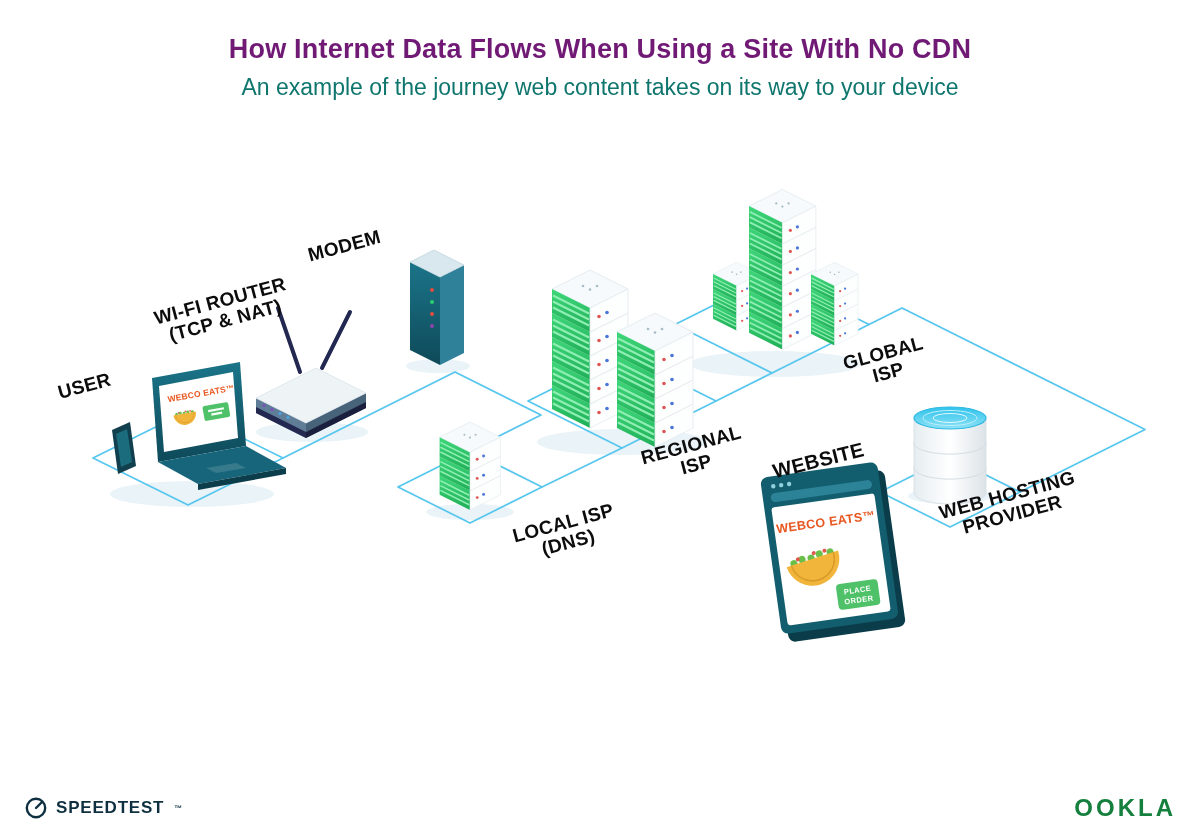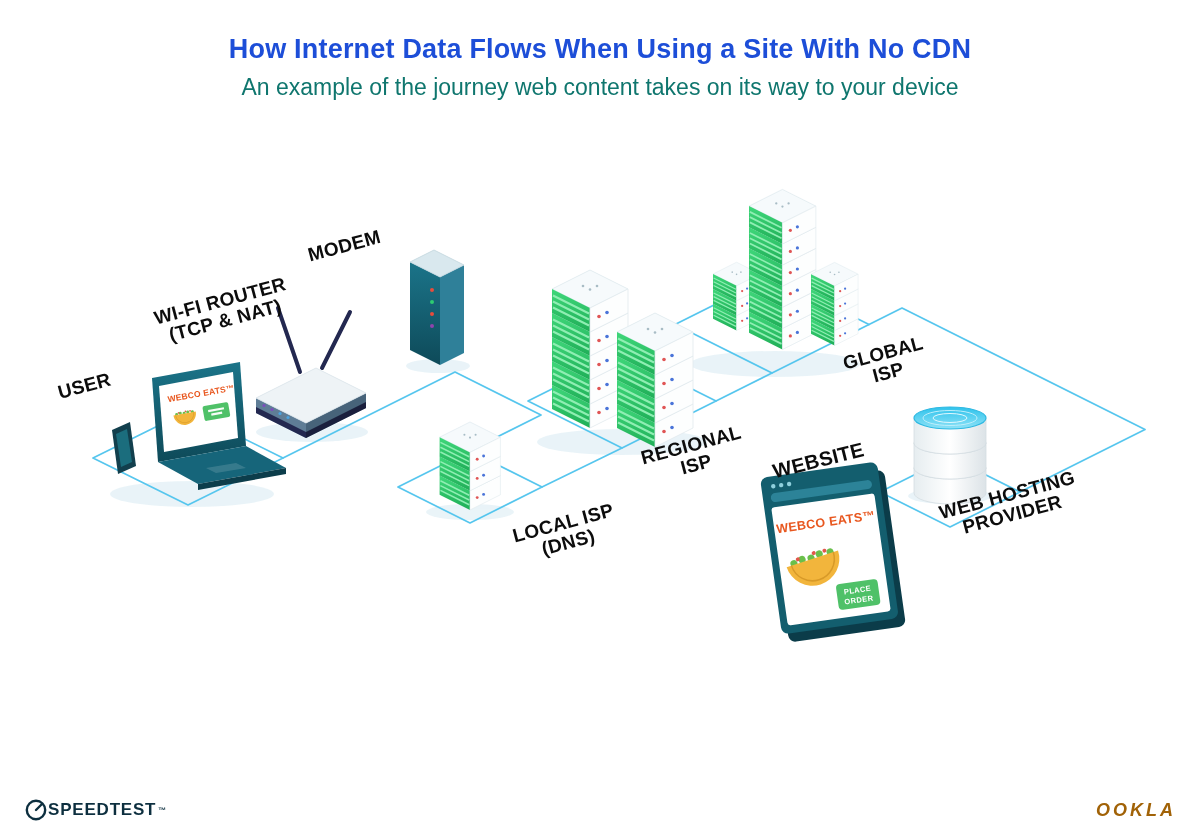"How Internet Data Flows When" .header h1 { color: #1d4ed8 -> #701a75 }
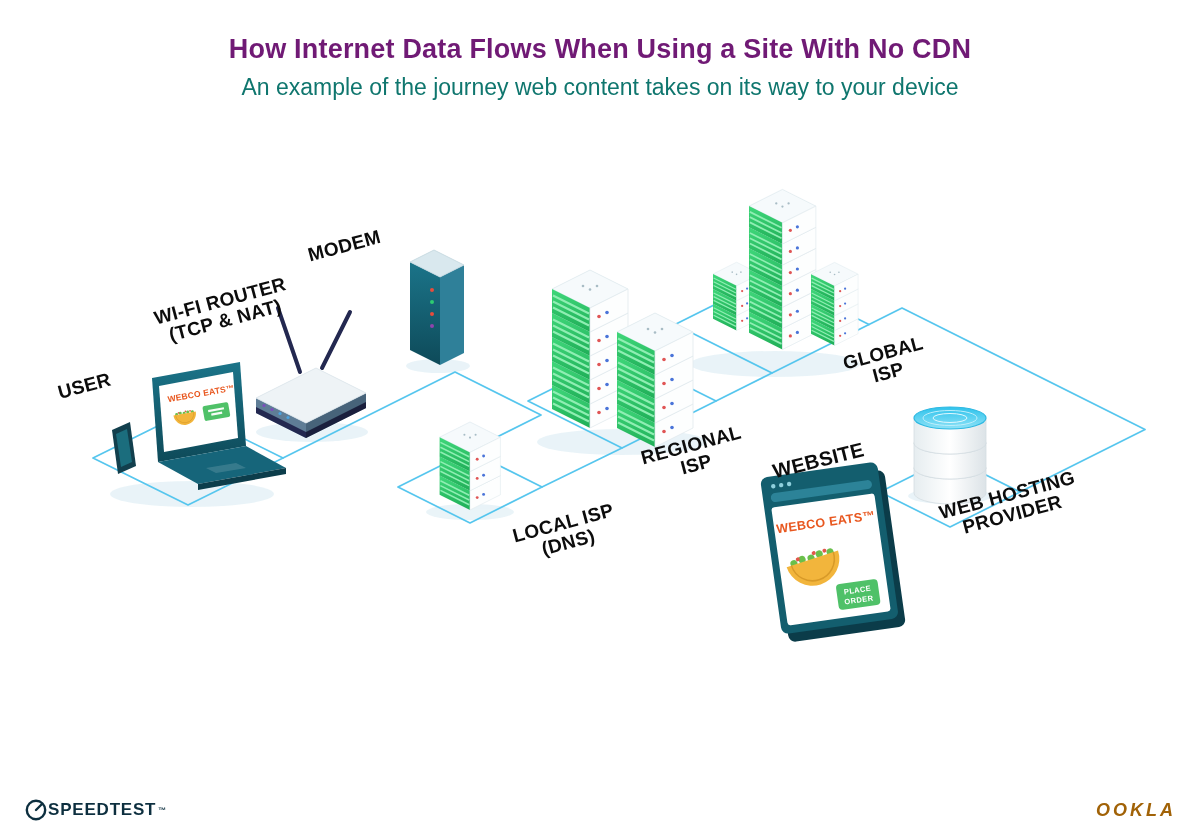"SPEEDTEST" .speedtest { gap: 0 -> 8px }
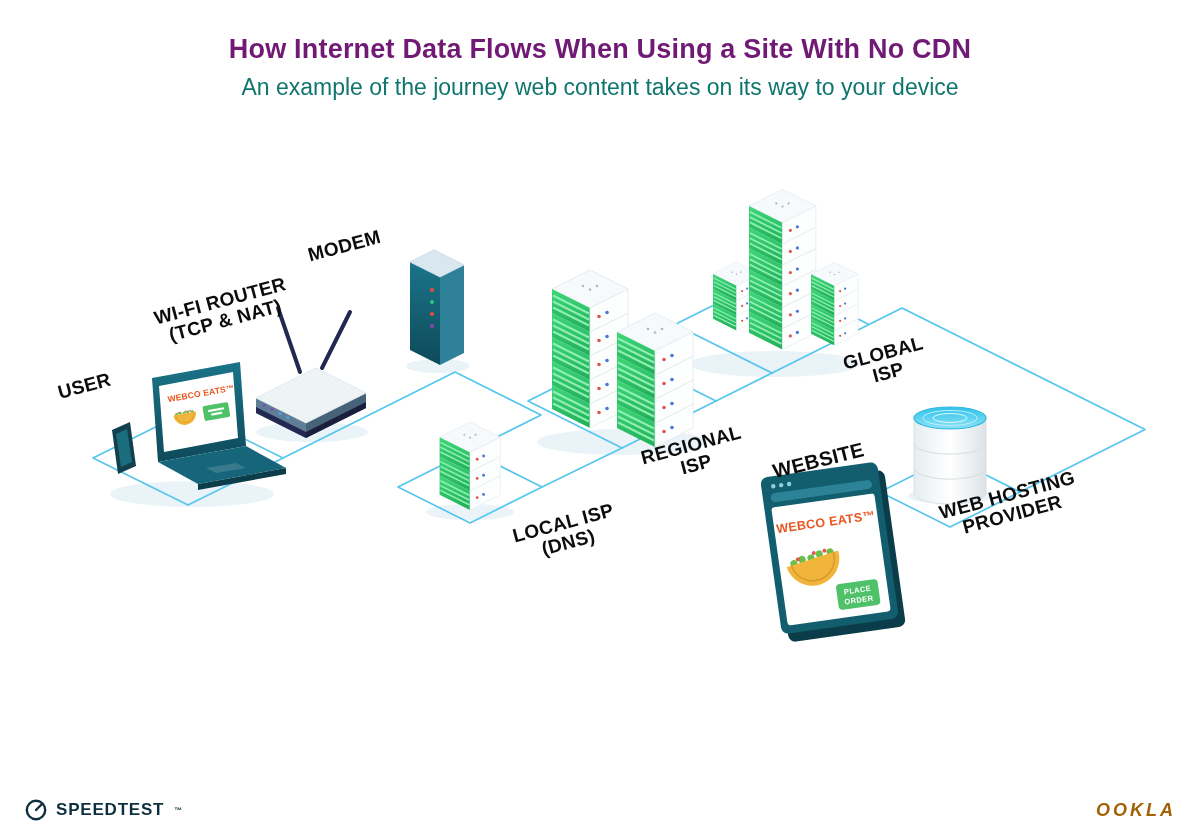"OOKLA" .ookla { color: #a16207 -> #15803d; font-size: 18px -> 24px; font-style: italic -> none }
